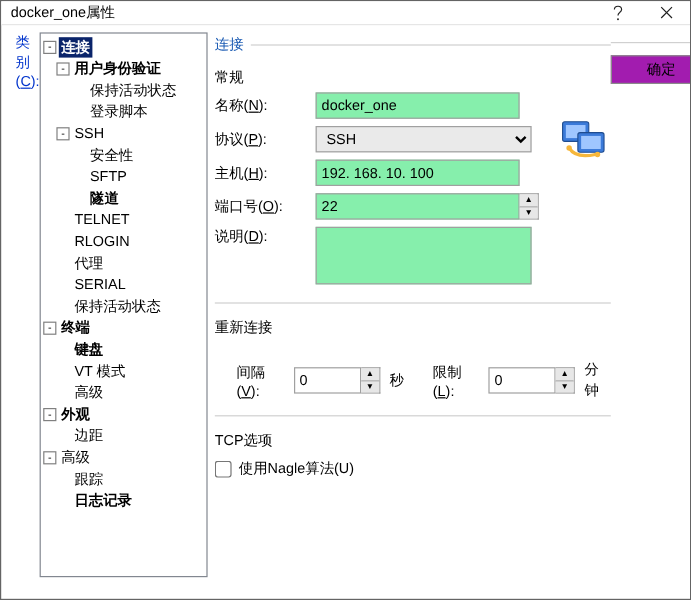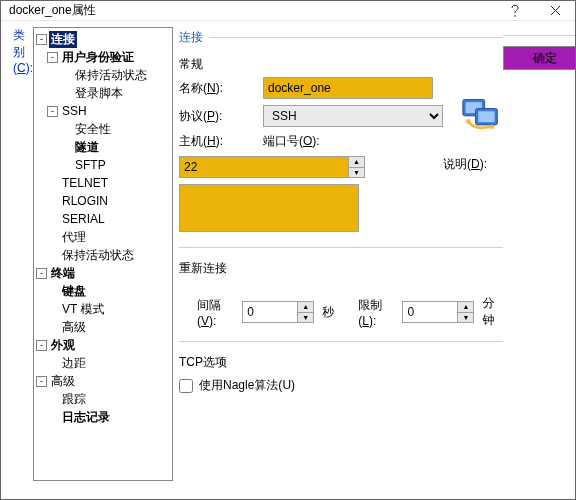"docker_one" .form input[type=text], .form select, .form textarea { background: #eab308 -> #86efac }
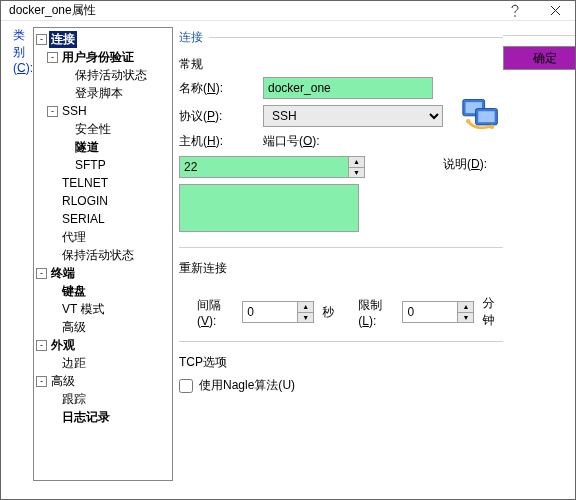"192. 168. 10. 100" div { html: none -> <div><input></div> }
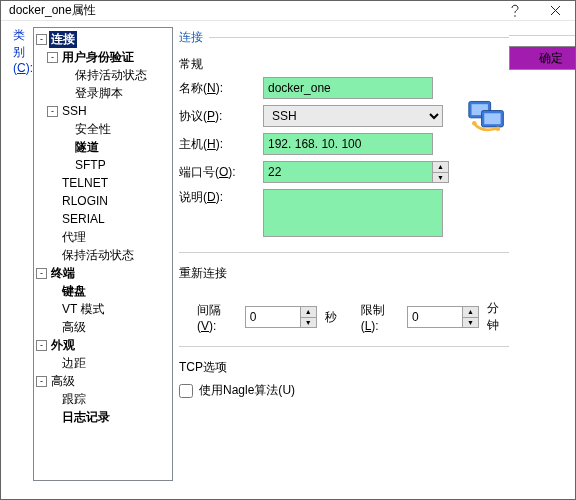"隧道" li { order: before "SFTP" -> after "SFTP" }
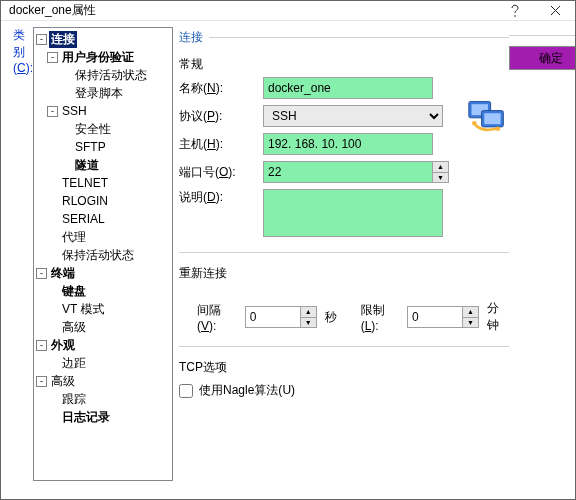"SERIAL" li { order: before "代理" -> after "代理" }
